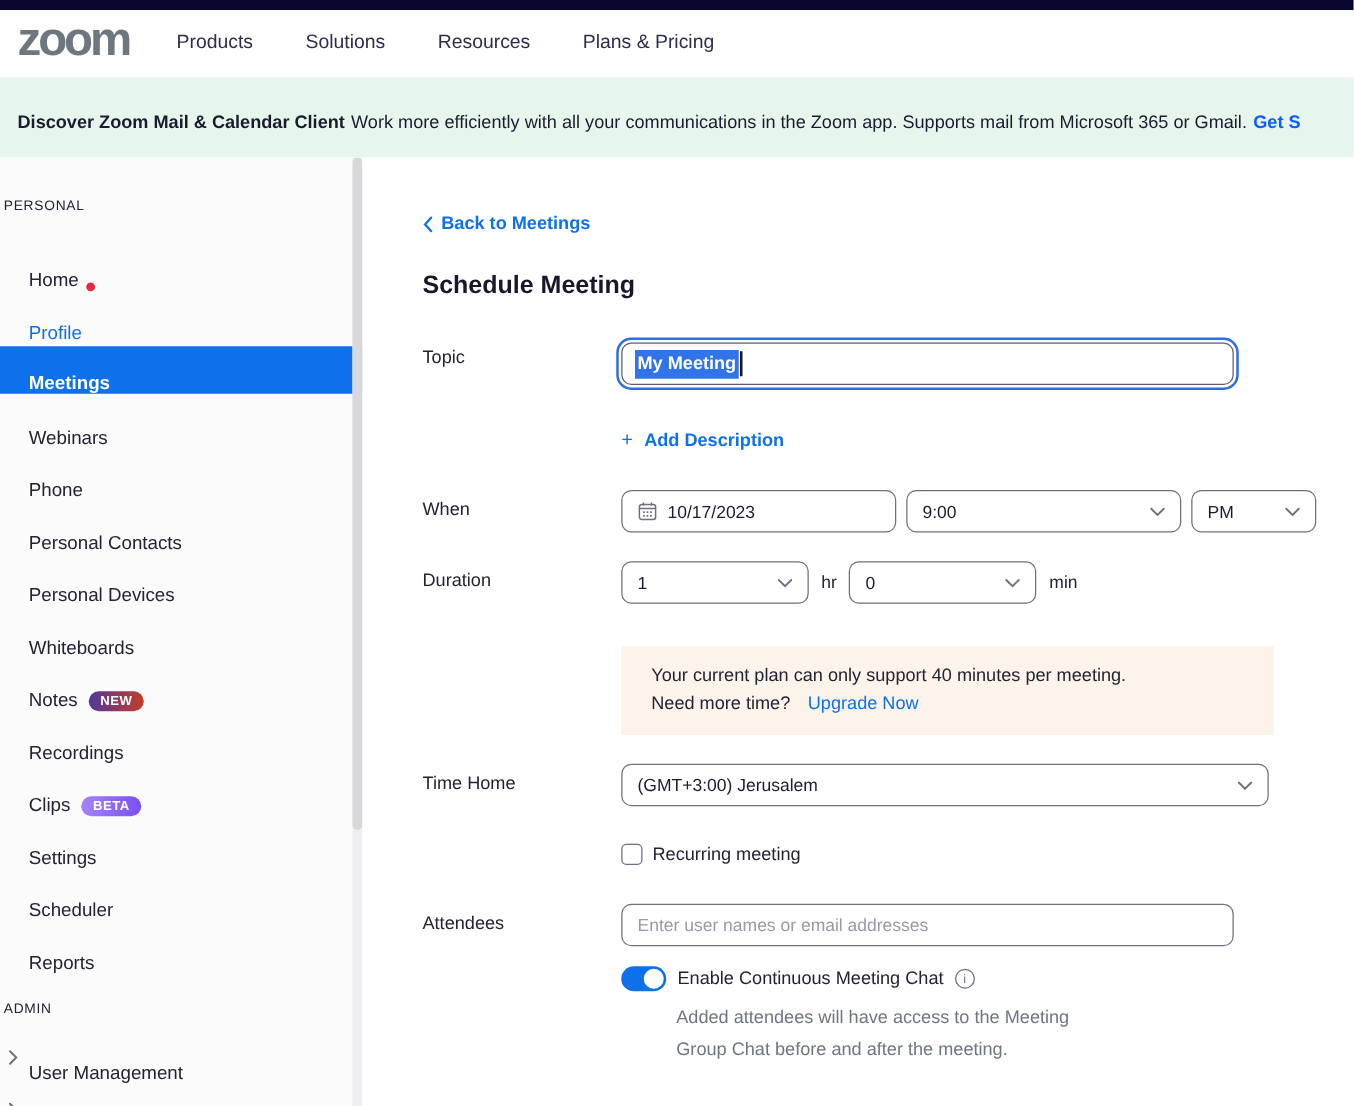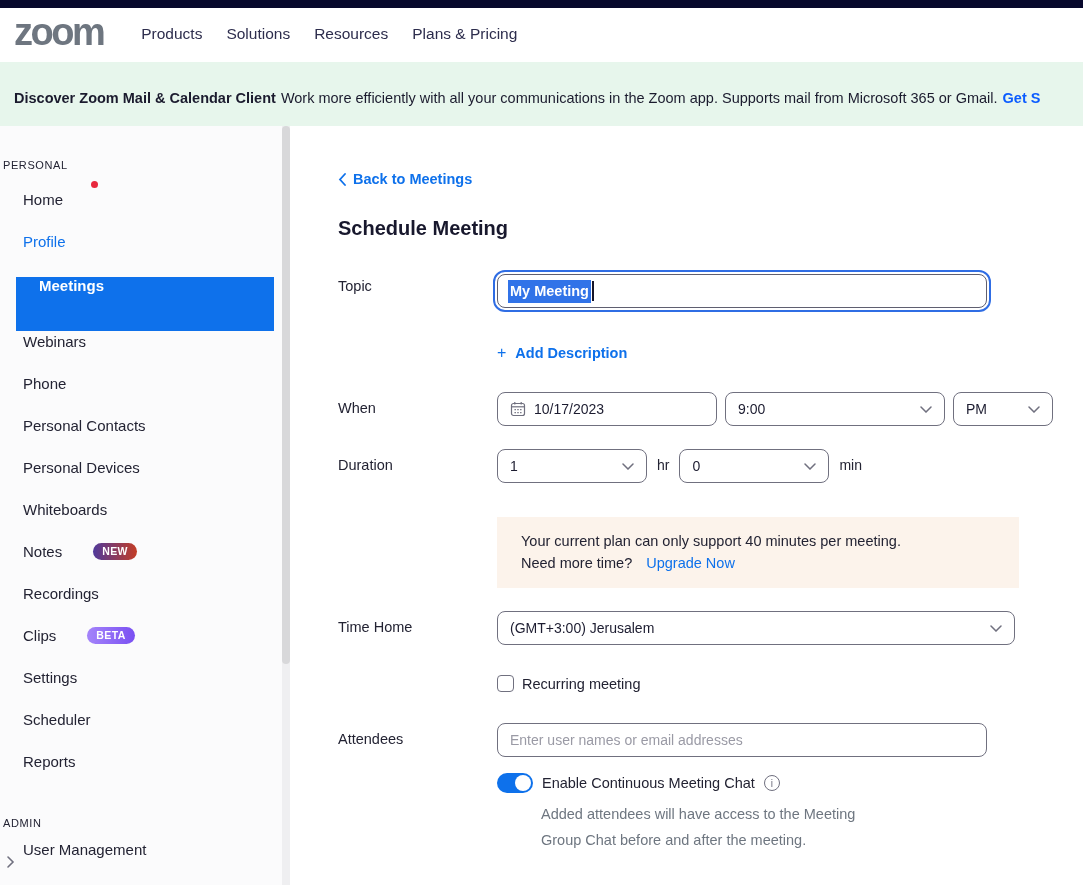"Products" .top-nav { gap: 24px -> 42px }
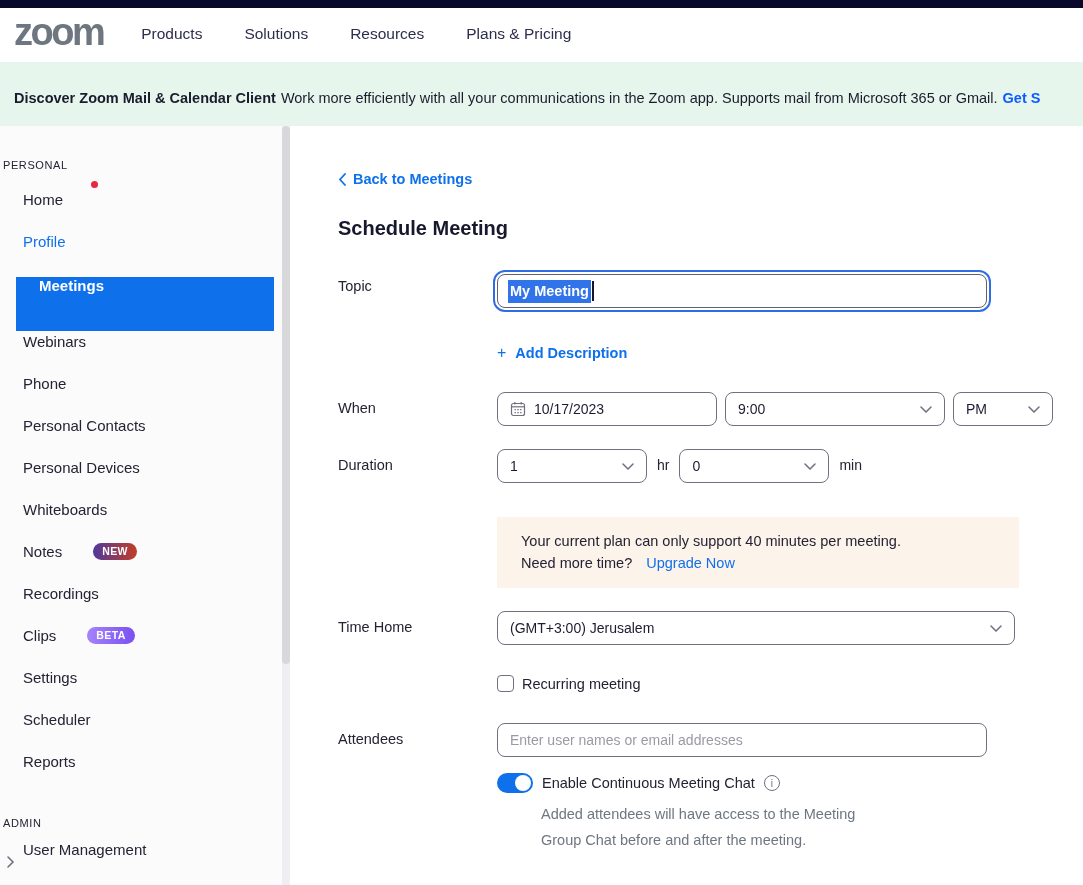"Home" .side-item { align-items: flex-start -> flex-end; gap: 22px -> none }
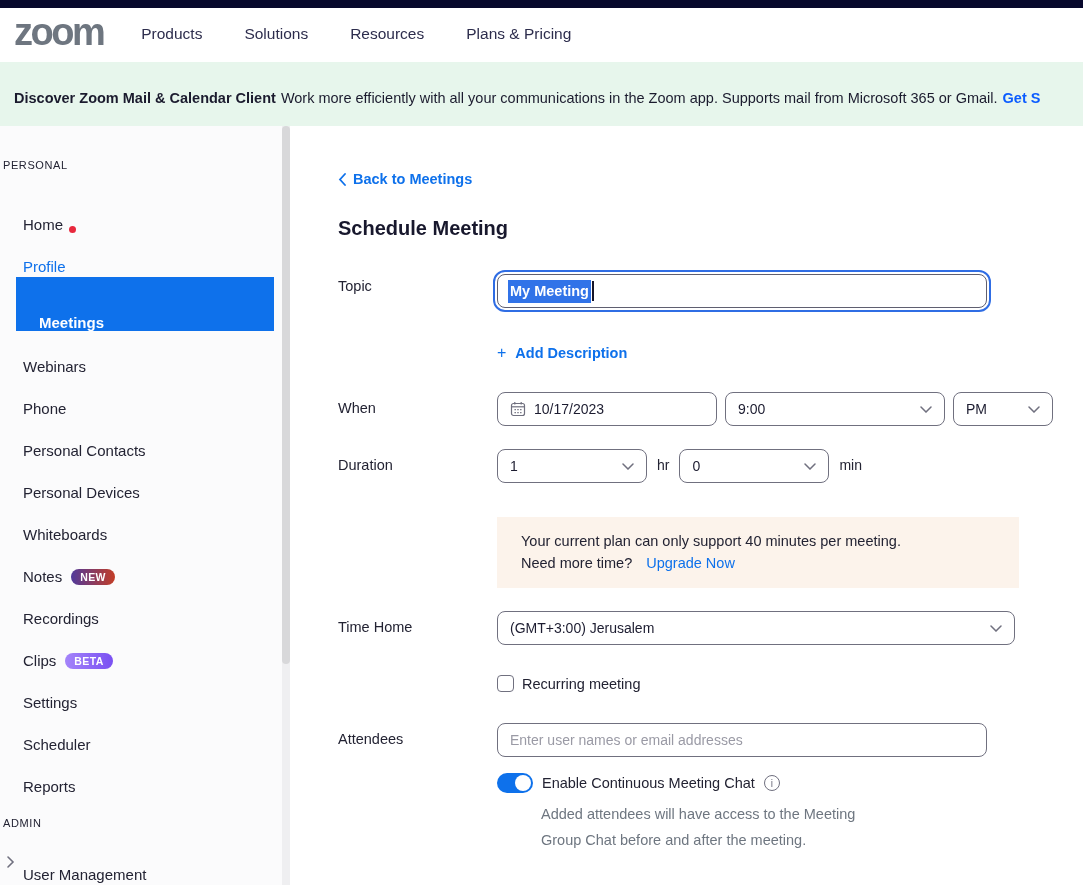"Meetings" .side-item.selected { height: 54px -> 38px; margin: 2px 16px -> 2px 0 }
